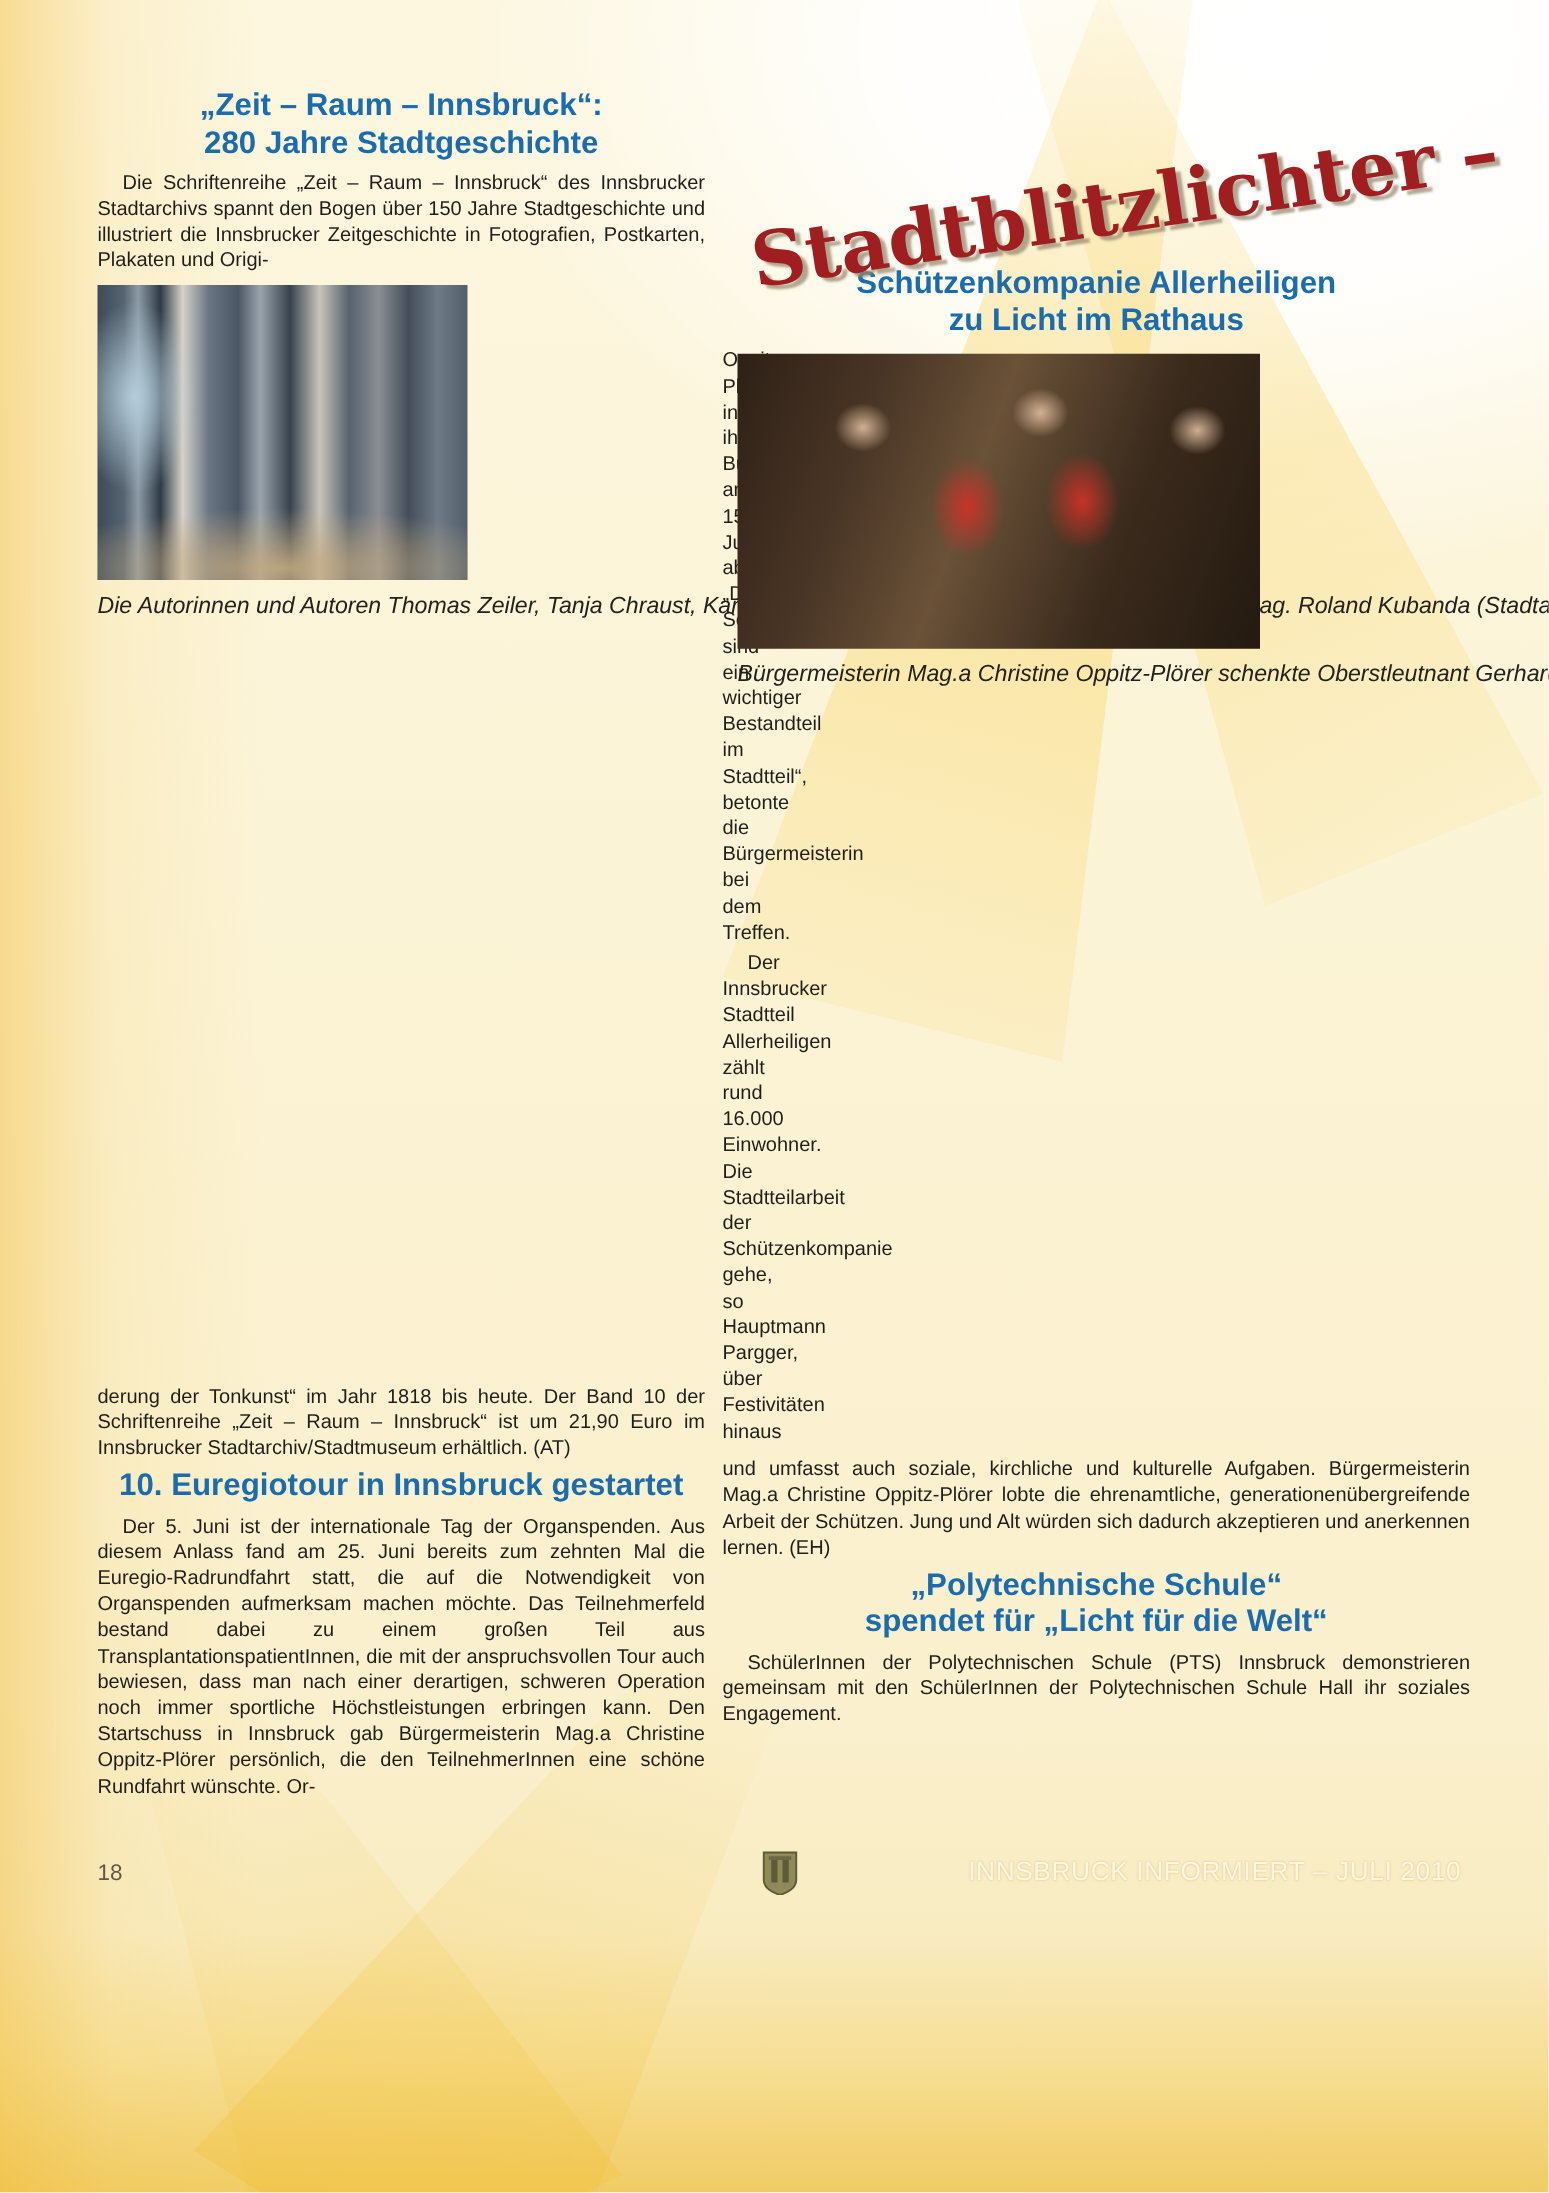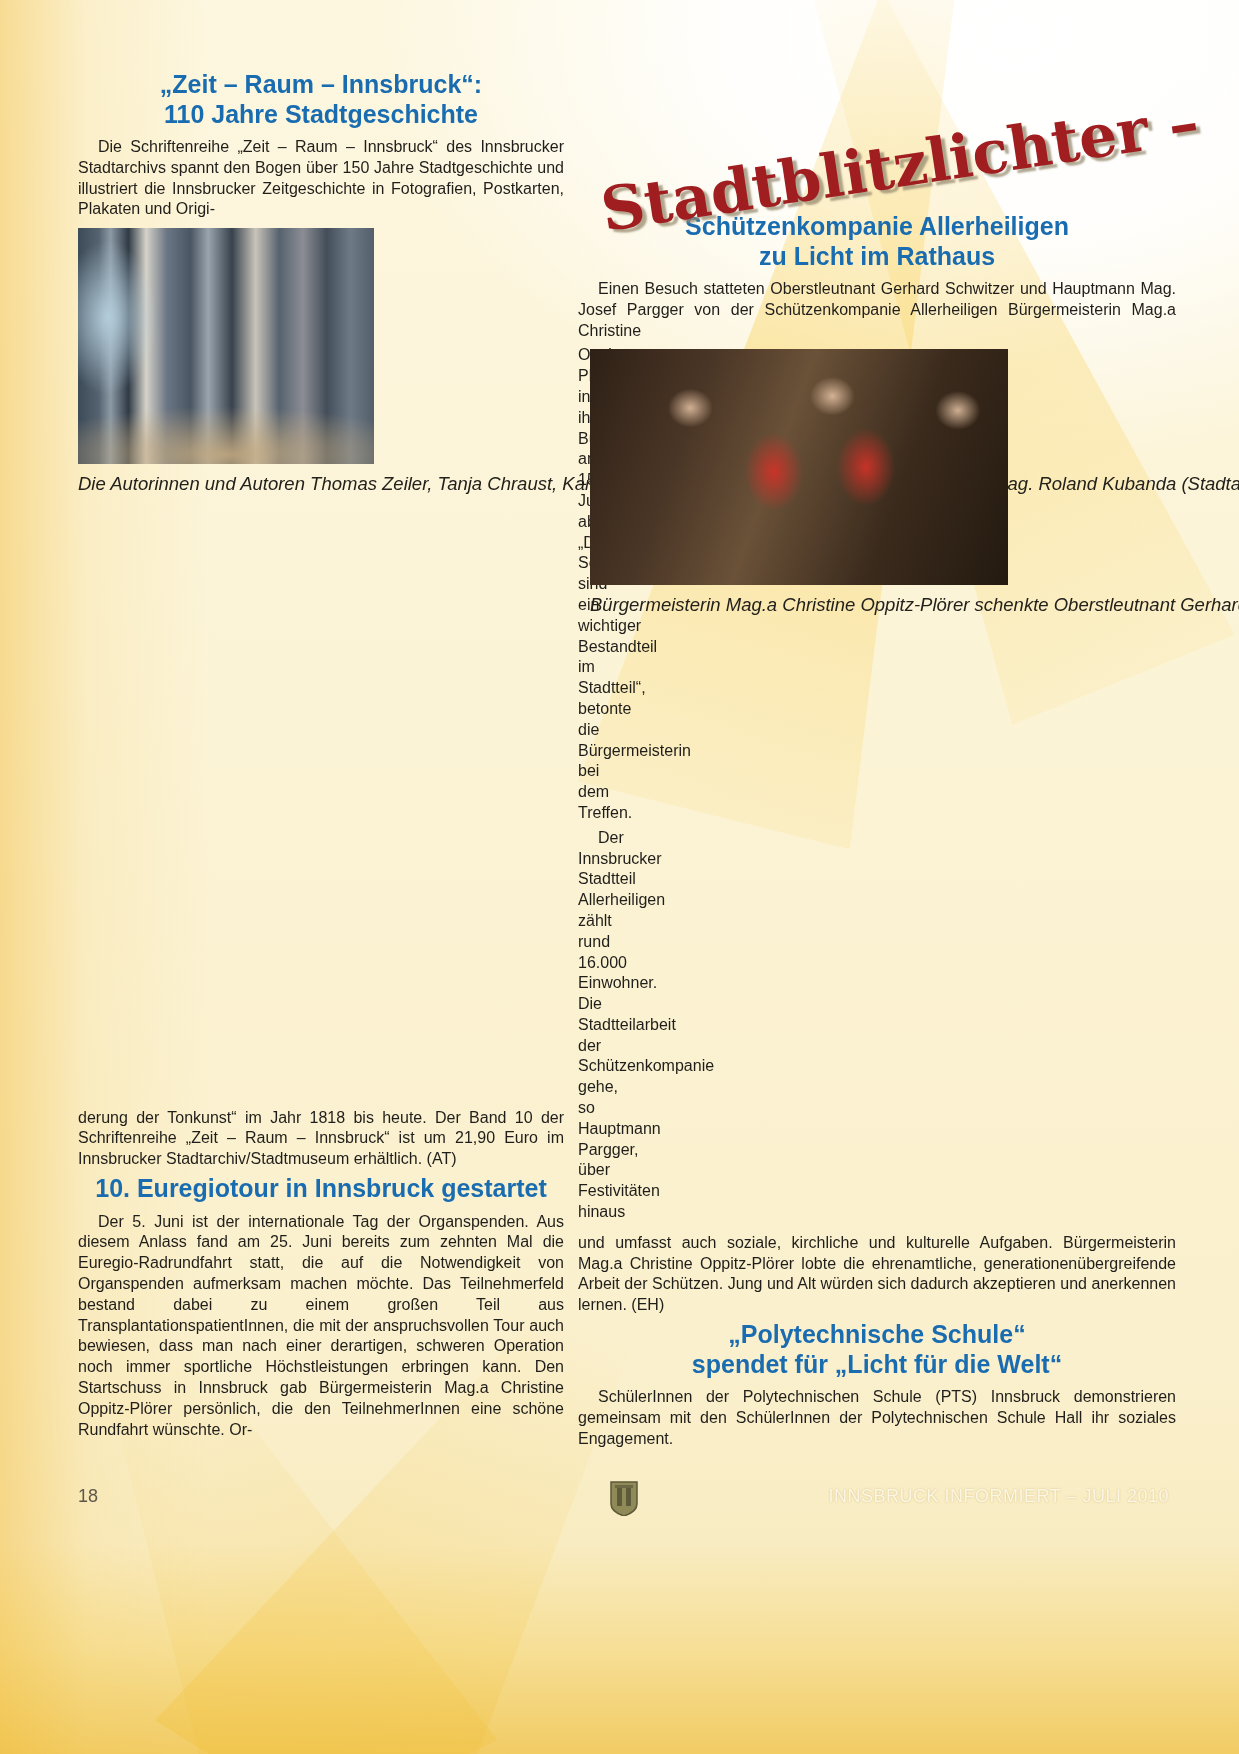"110 Jahre Stadtgeschichte" span { text: 110 -> 280 }
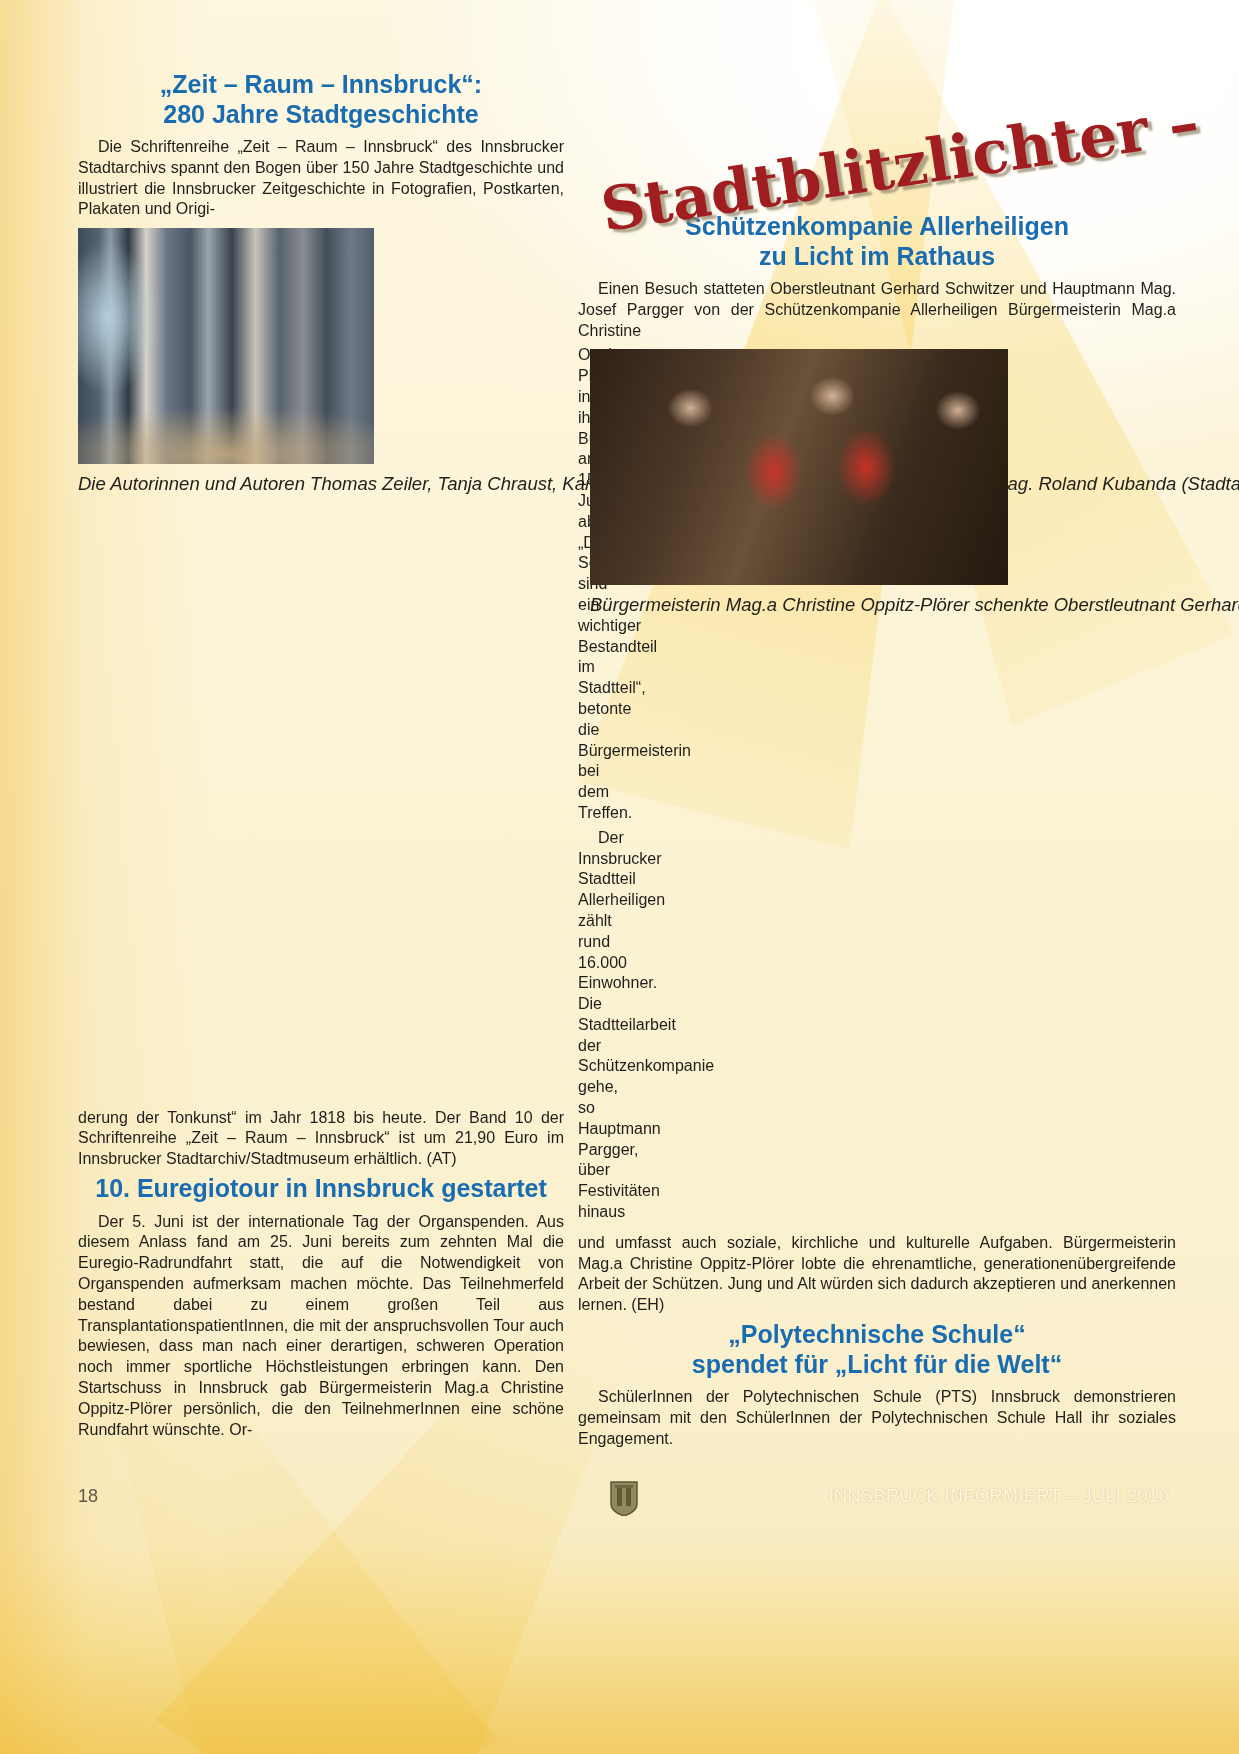"Einen Besuch statteten Oberstleutnant" p.body { html: <p>Einen Besuch statteten Oberstleutnant Gerhard Schwitzer und Hauptmann Mag. Josef Pargger von der Schützenkompanie Allerheiligen Bürgermeisterin Mag.a Christine</p> -> none }
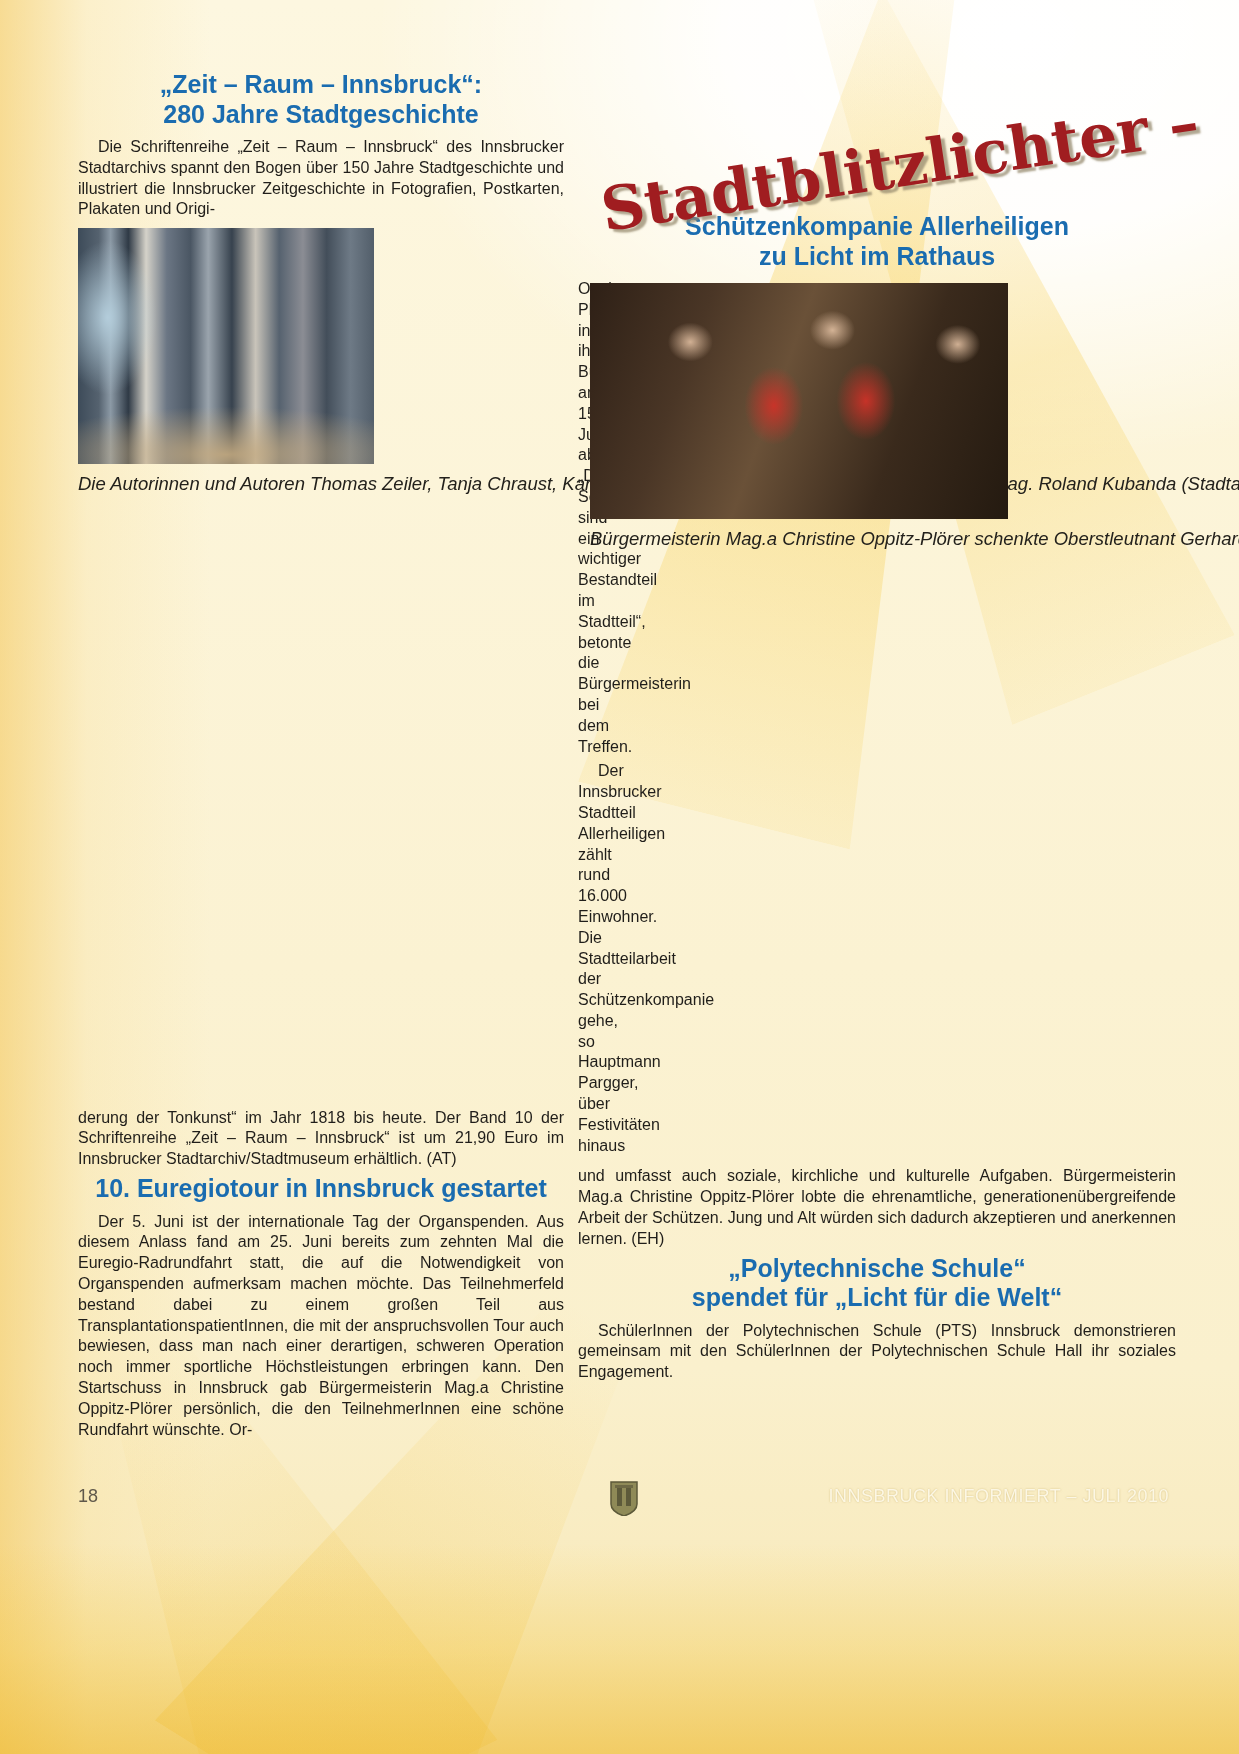"INNSBRUCK INFORMIERT – JULI 2010" .issue { font-size: 18px -> 21px }
